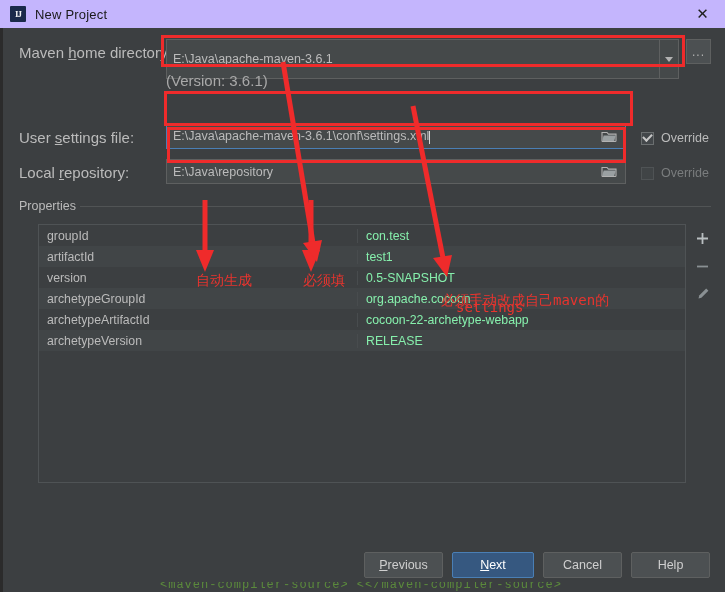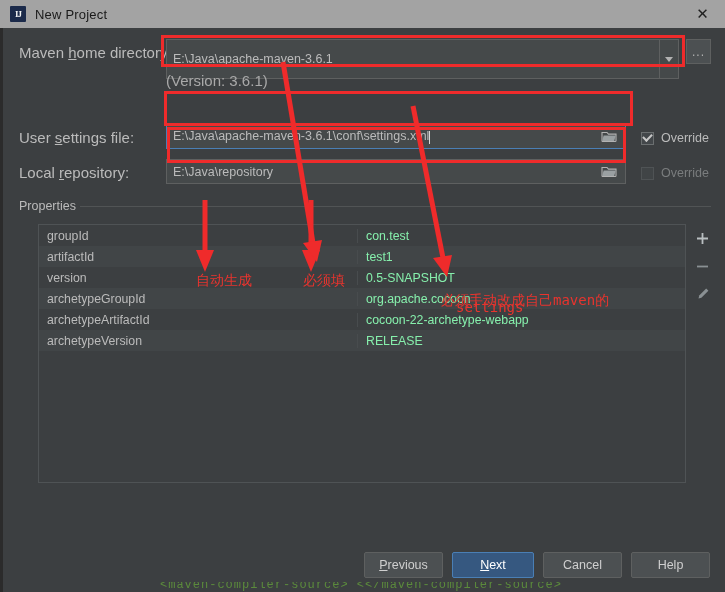"IJ" .titlebar { background: #a3a3a3 -> #c4b5fd }
